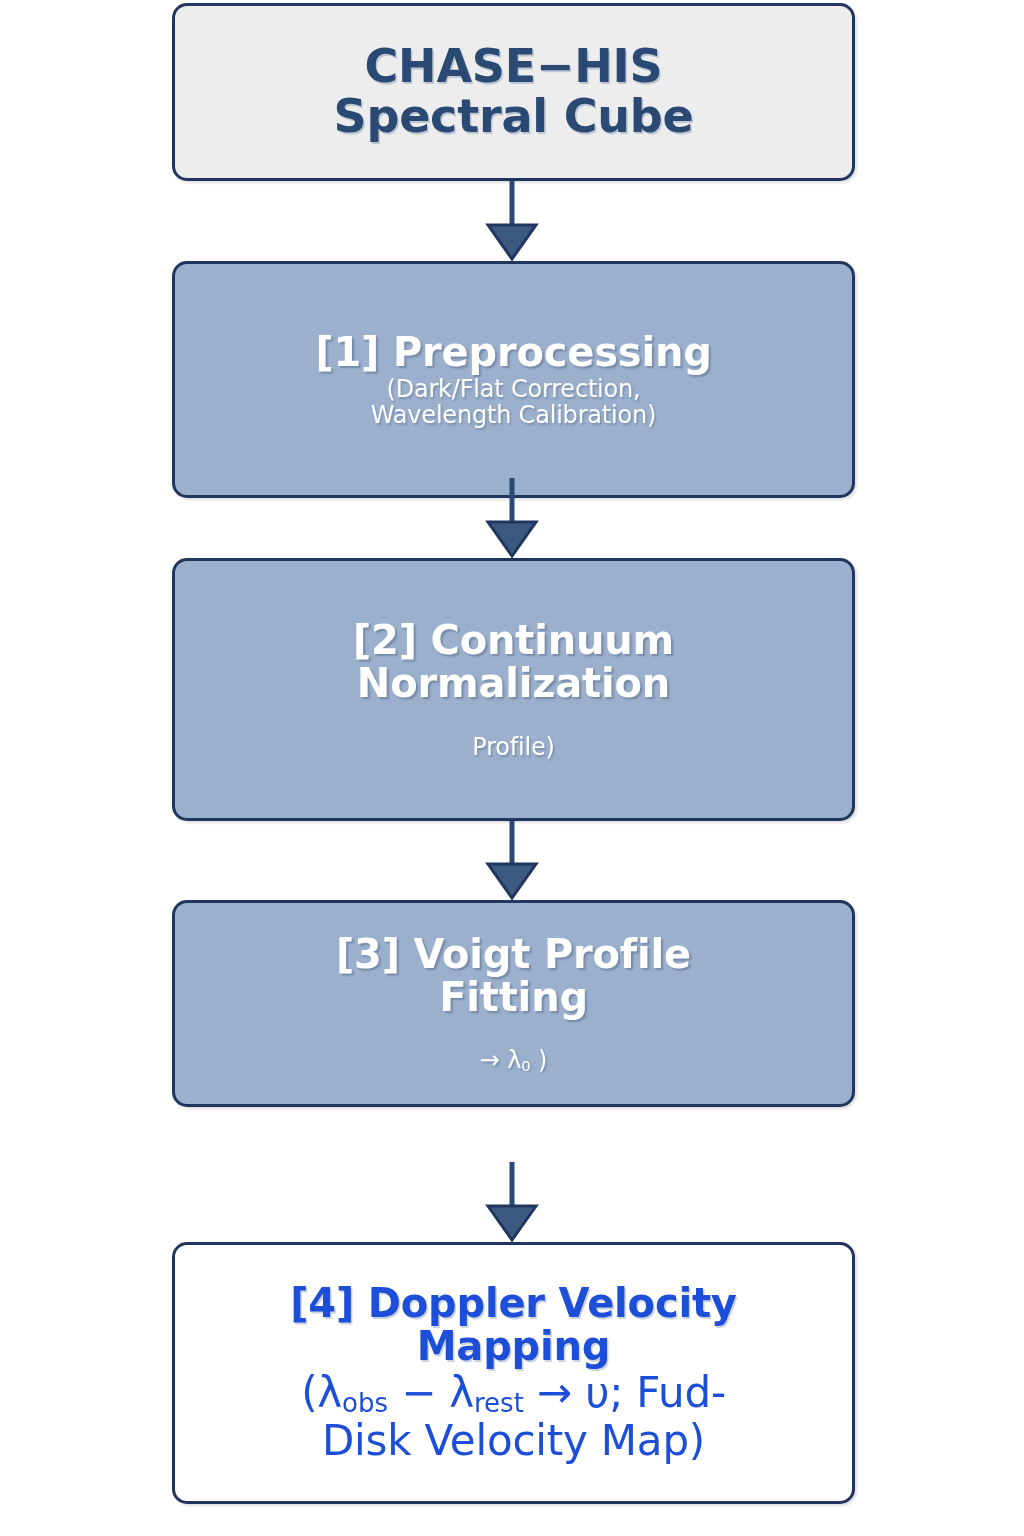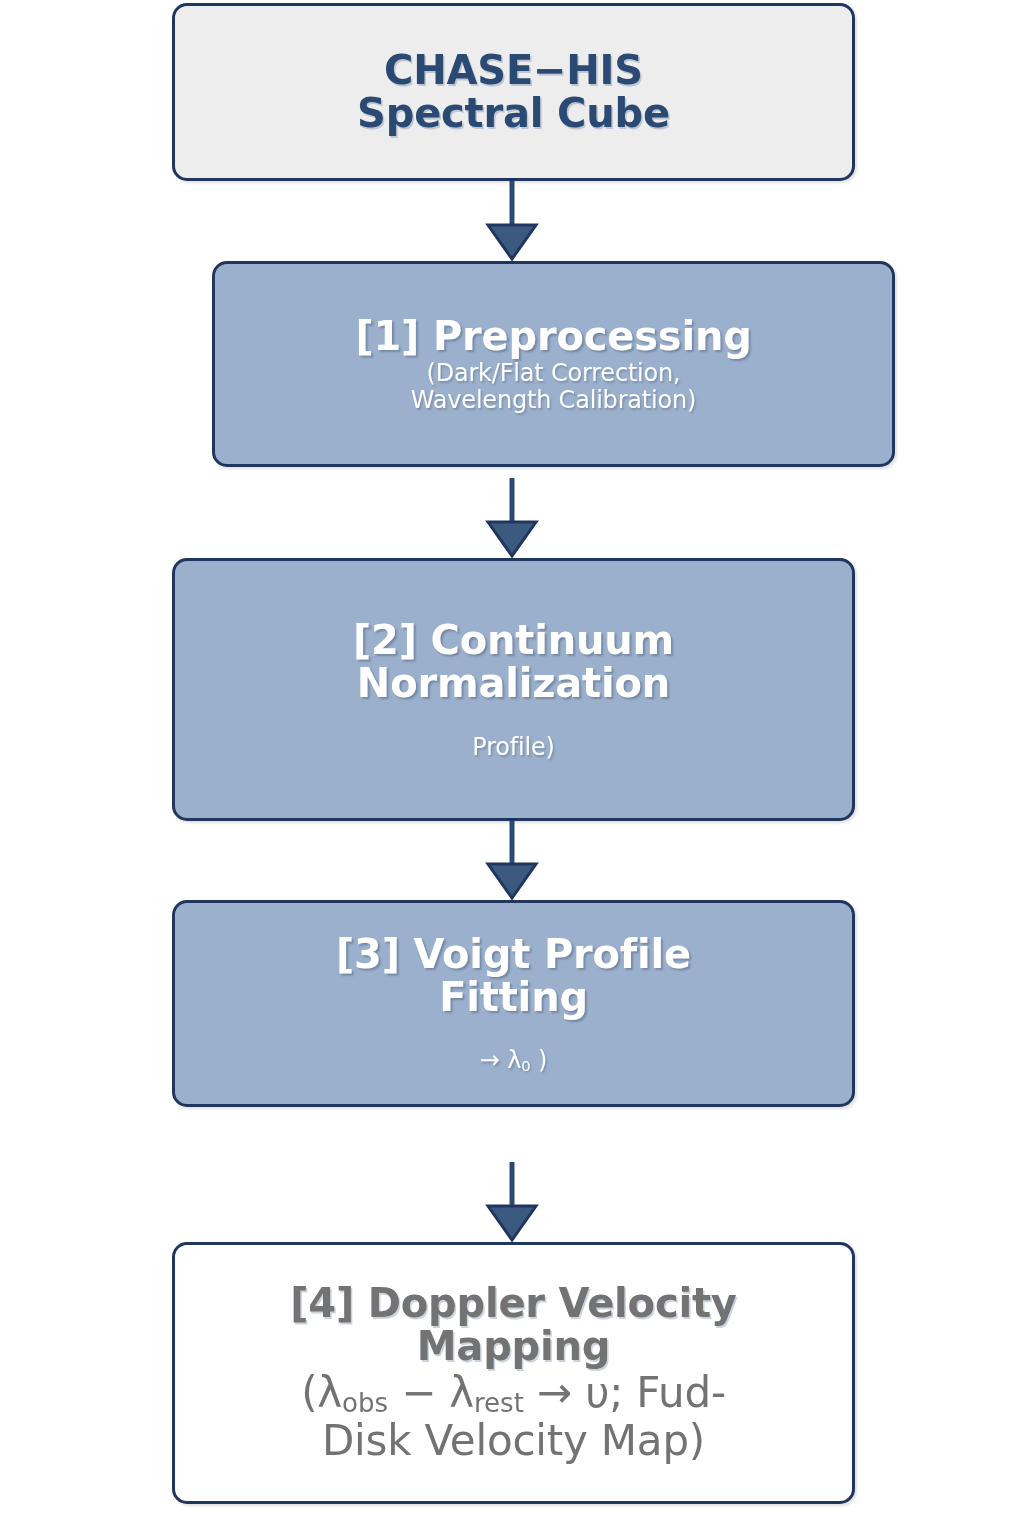"CHASE−HIS" .node.gray .title { font-size: 40px -> 46px }
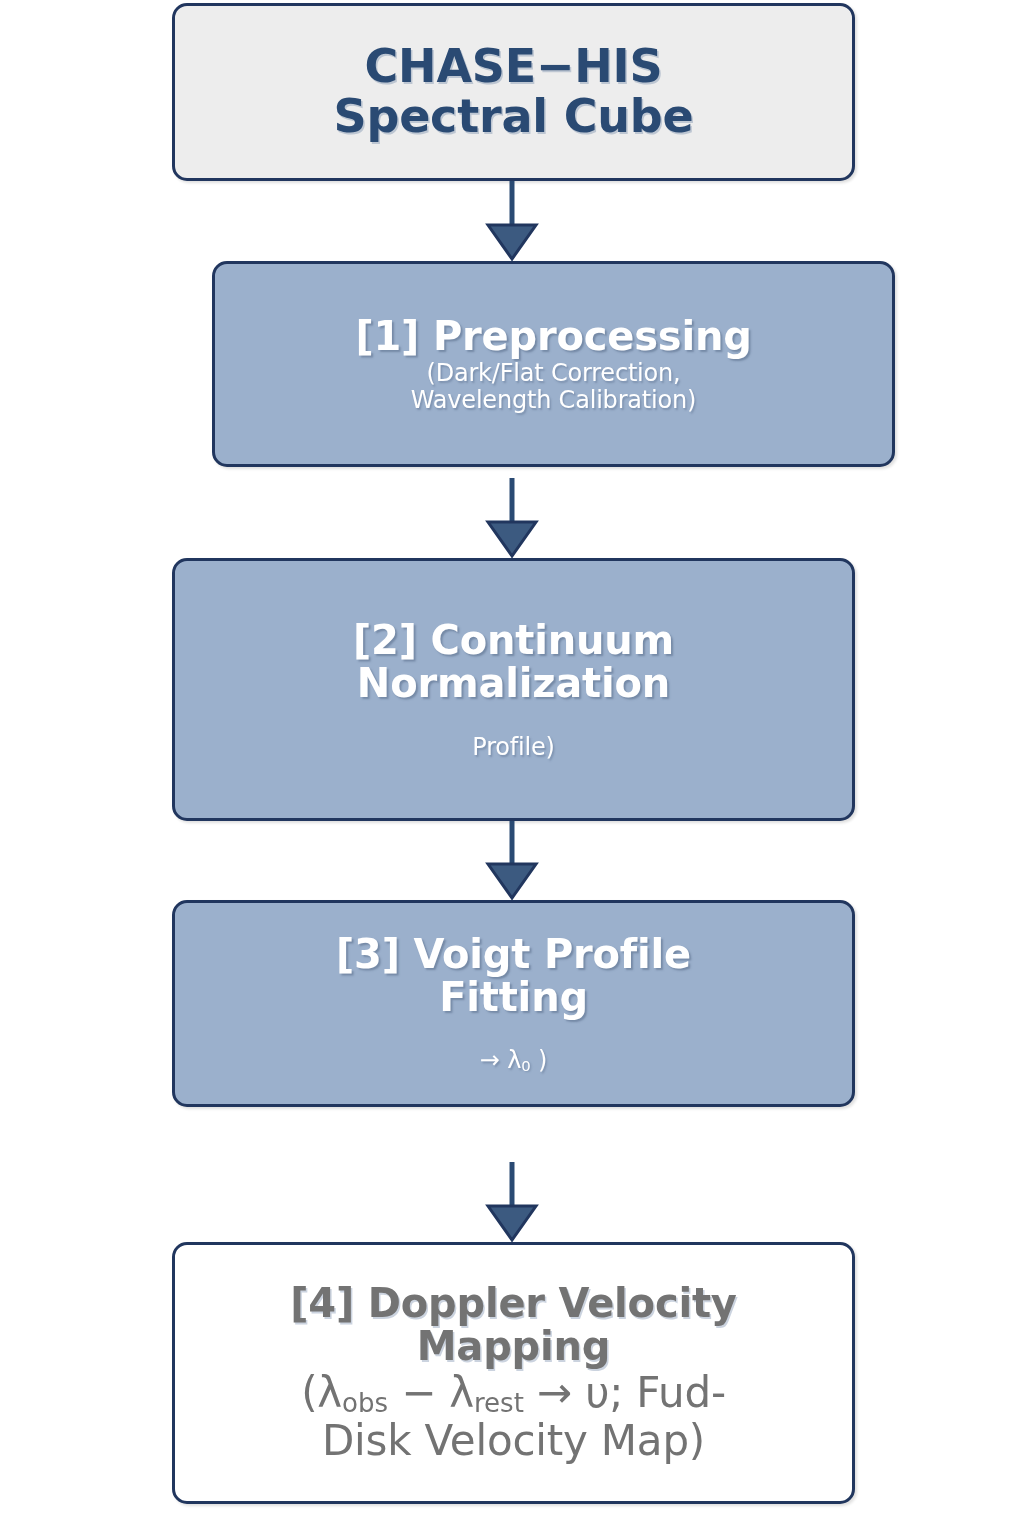"[1] Preprocessing" #node-step1 { height: 206px -> 237px; margin-left: 40px -> none }
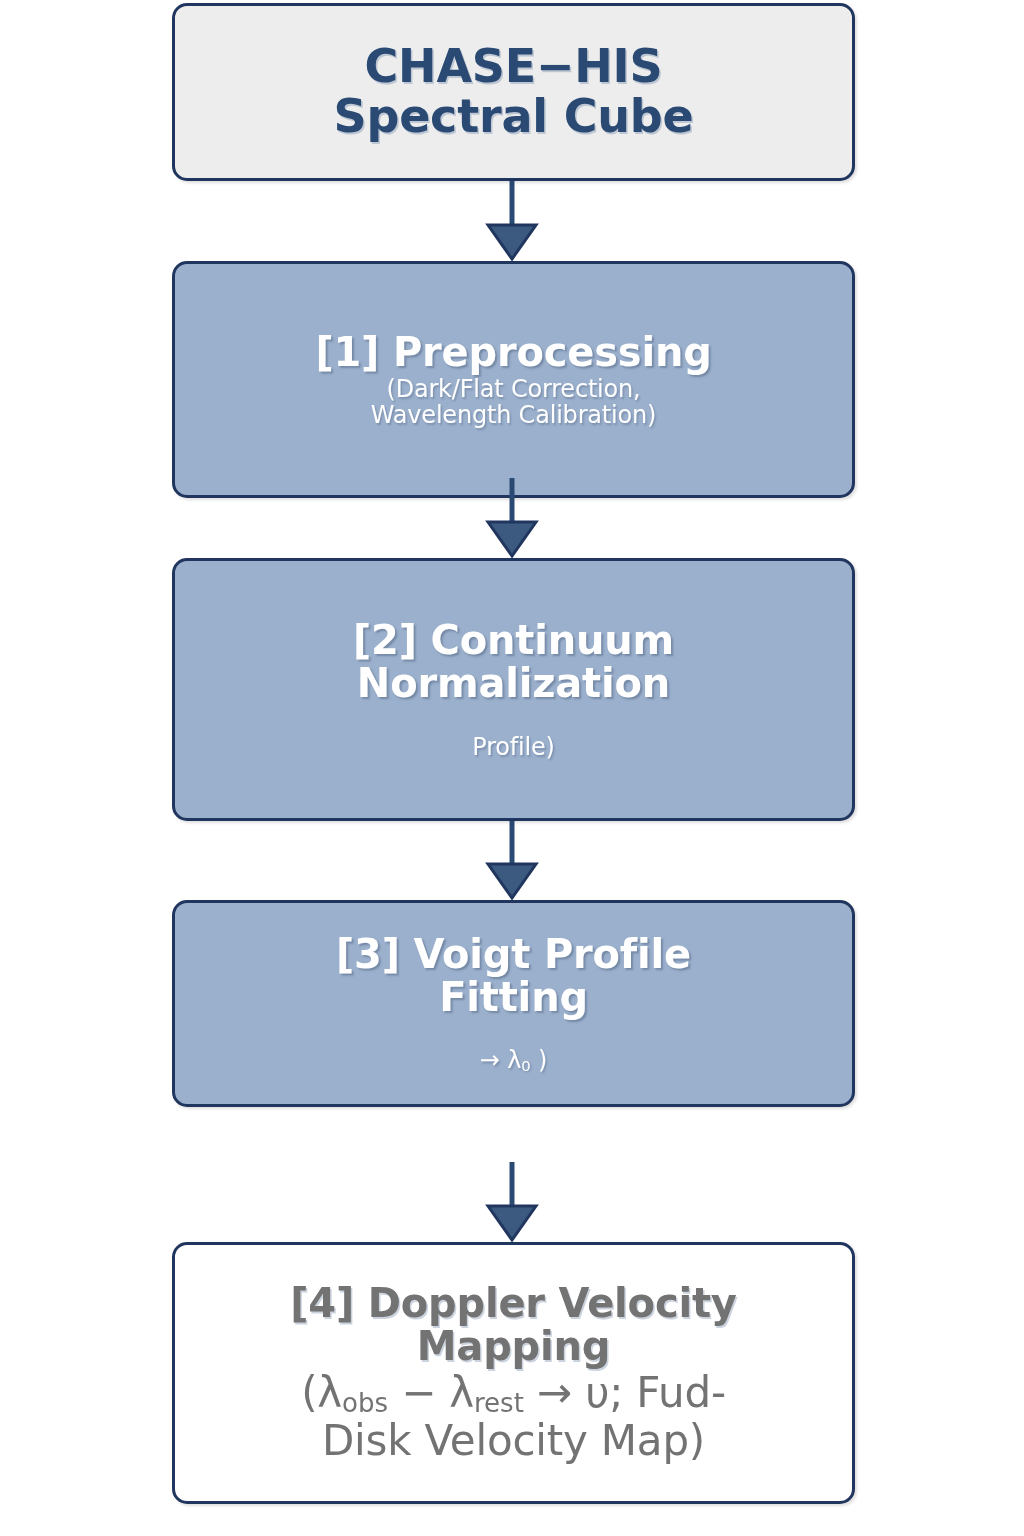"[4] Doppler Velocity" .node.white { color: #737373 -> #1d4ed8 }
